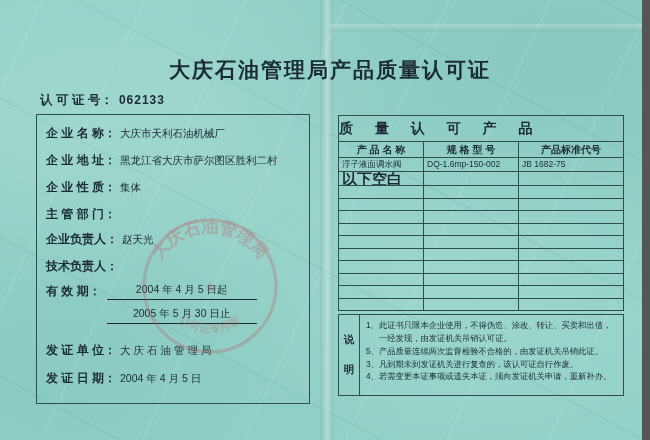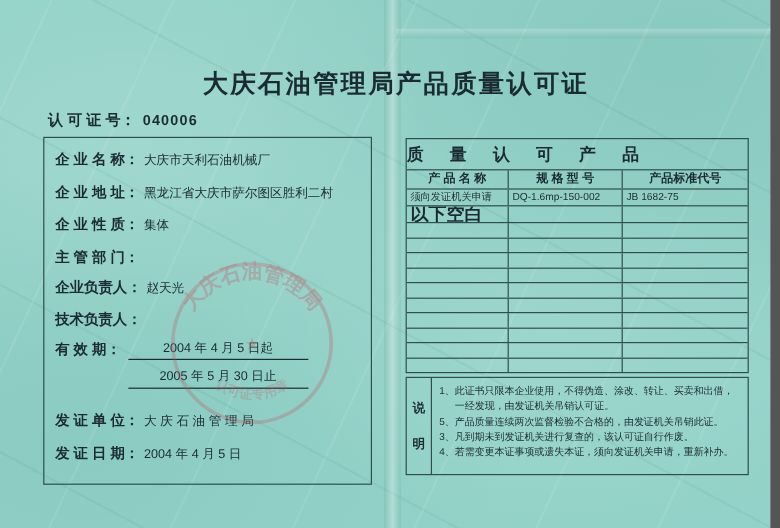"040006" span.val { text: 040006 -> 062133 }
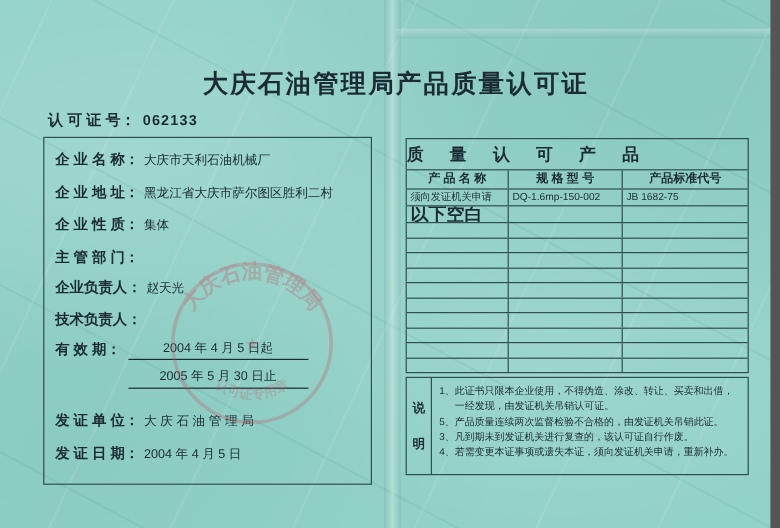"须向发证机关申请" div.tc { text: 须向发证机关申请 -> 浮子液面调水阀 }
